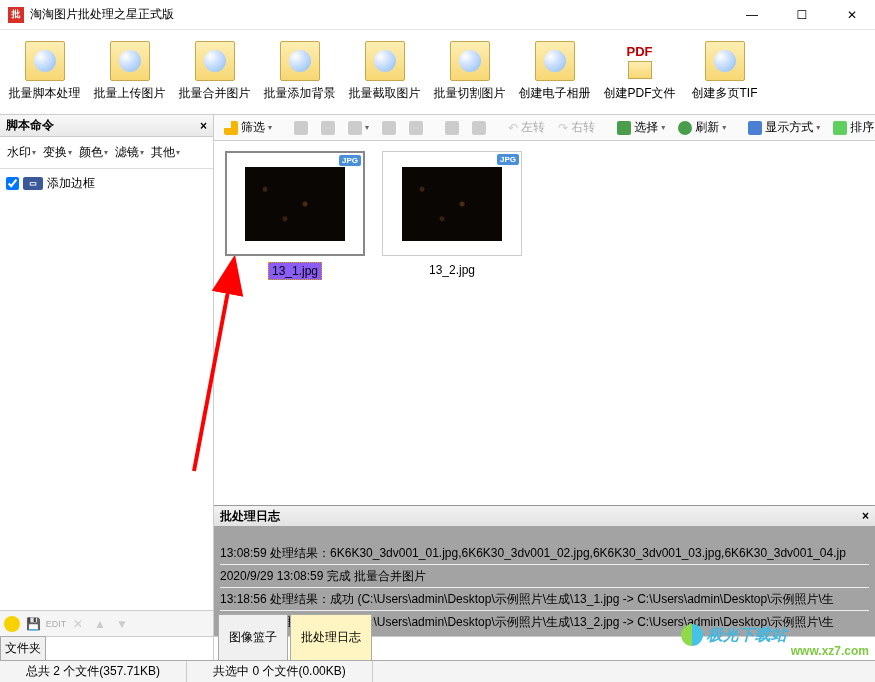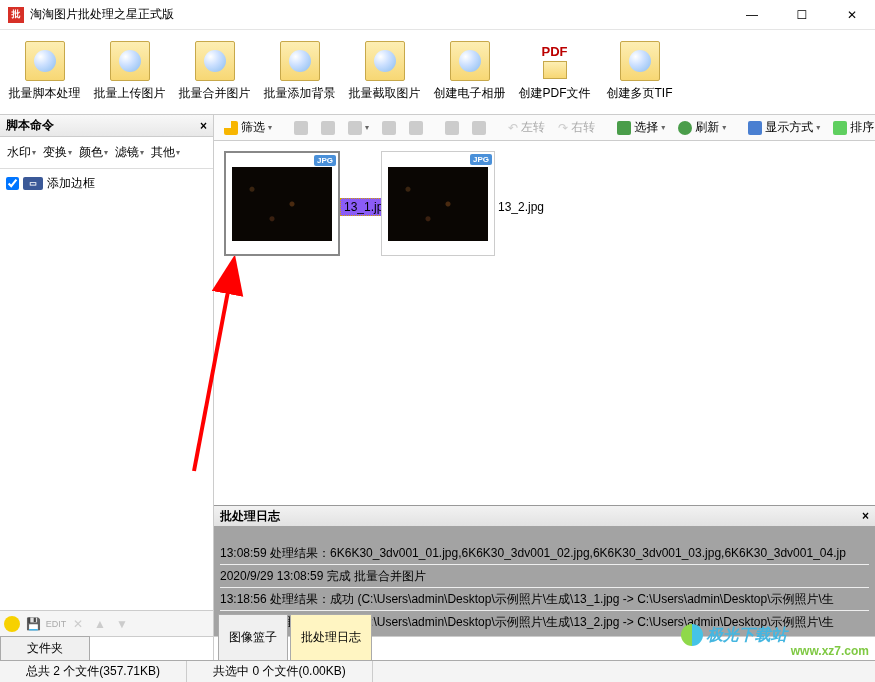"批量切割图片" div.tool-item { html: none -> <div> <div> <div></div> </div> <div>批量切割图片</div> </div> }
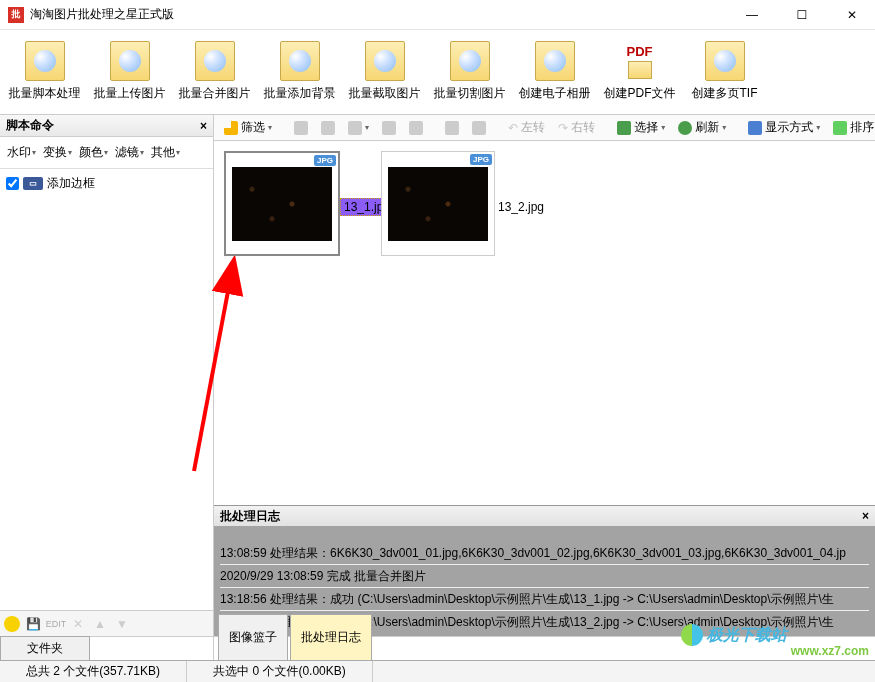"JPG" .file-thumb { flex-direction: row -> column }
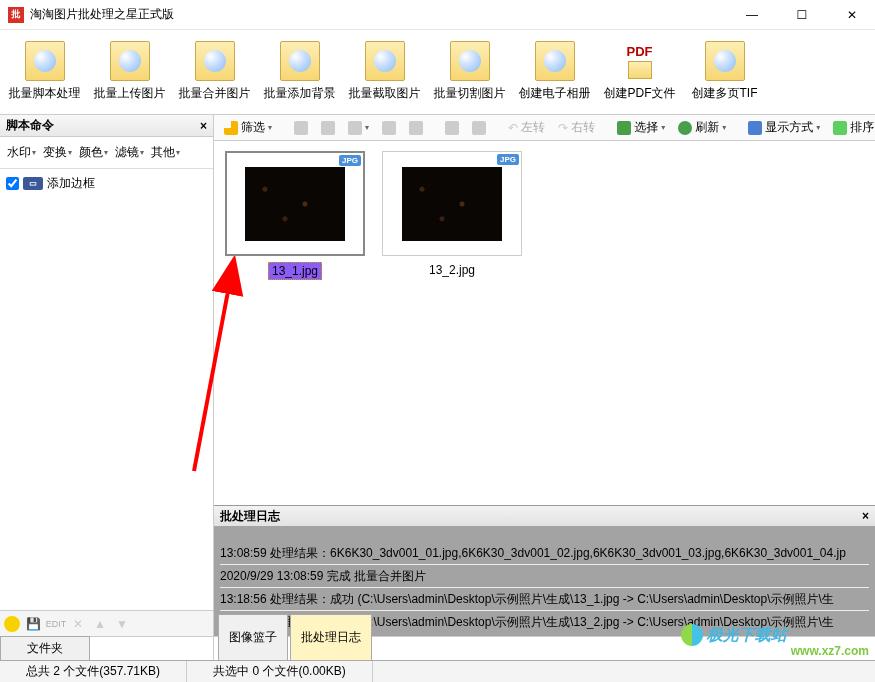"文件夹" .bottom-tab { padding: 3px 26px -> 3px 4px }
